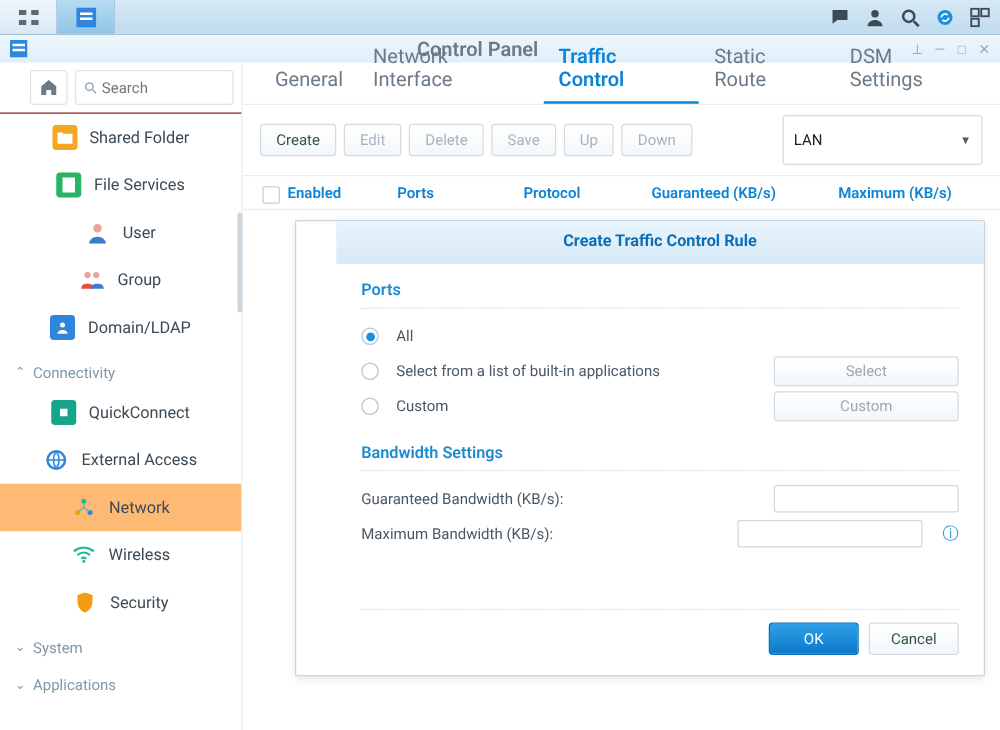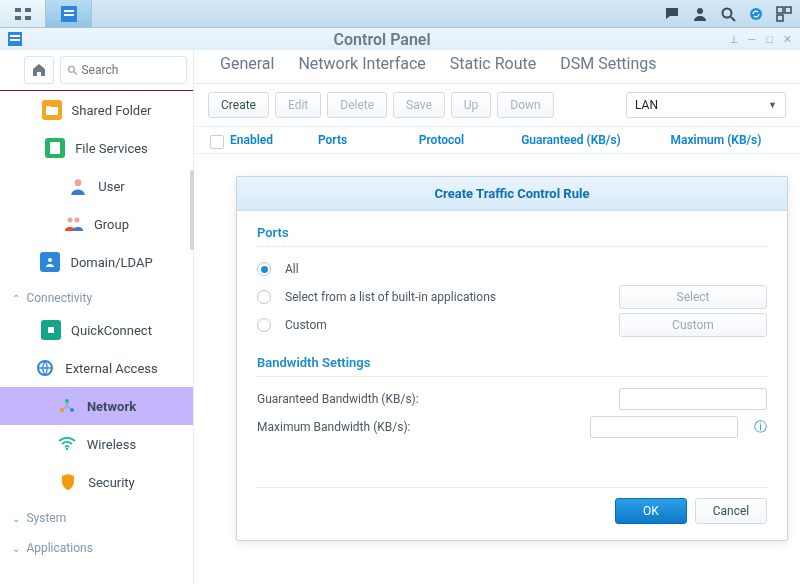"Traffic Control" div.tab { html: none -> <div>Traffic Control</div> }
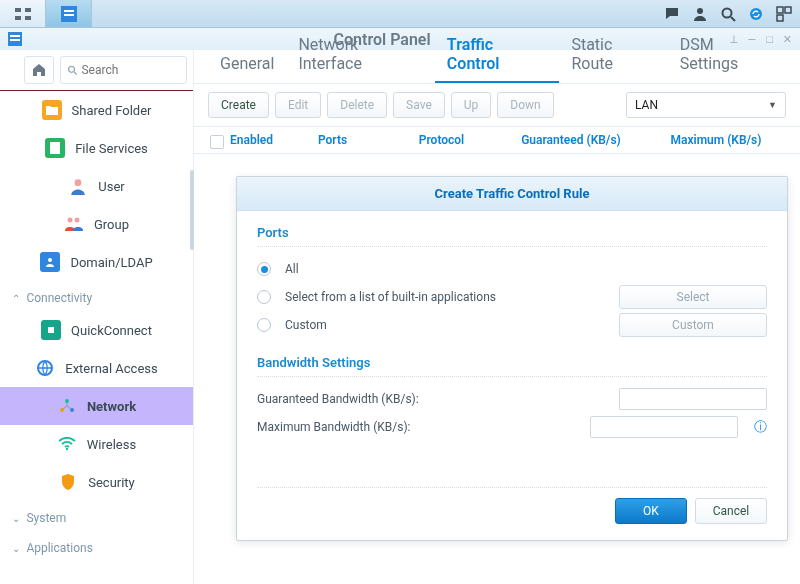"LAN" .if-select { height: 26px -> 40px }
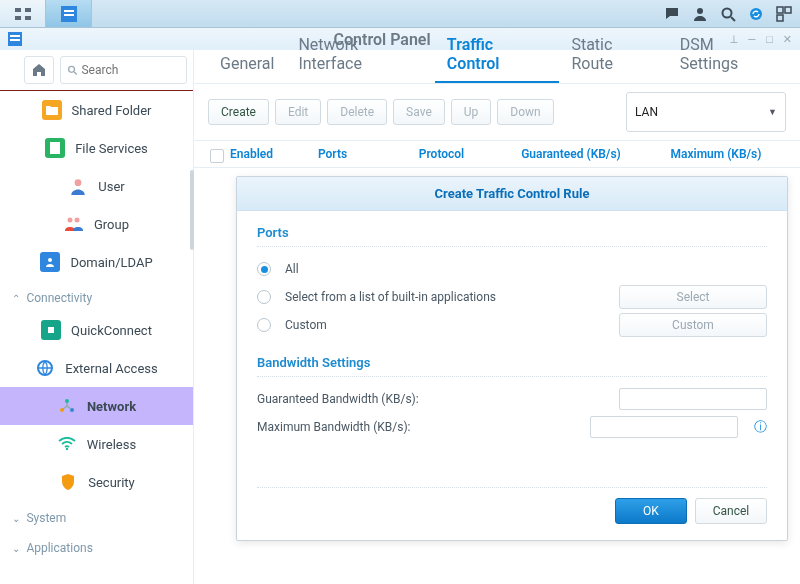"Create Traffic Control Rule" .dialog { padding-left: none -> 32px }
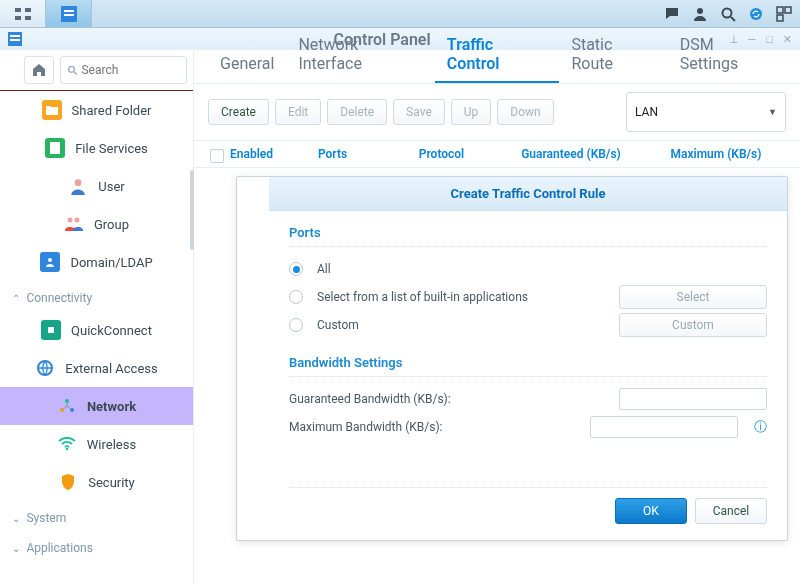"Network" .sb-item.active { background: #c4b5fd -> #fdba74; font-weight: bold -> none }
